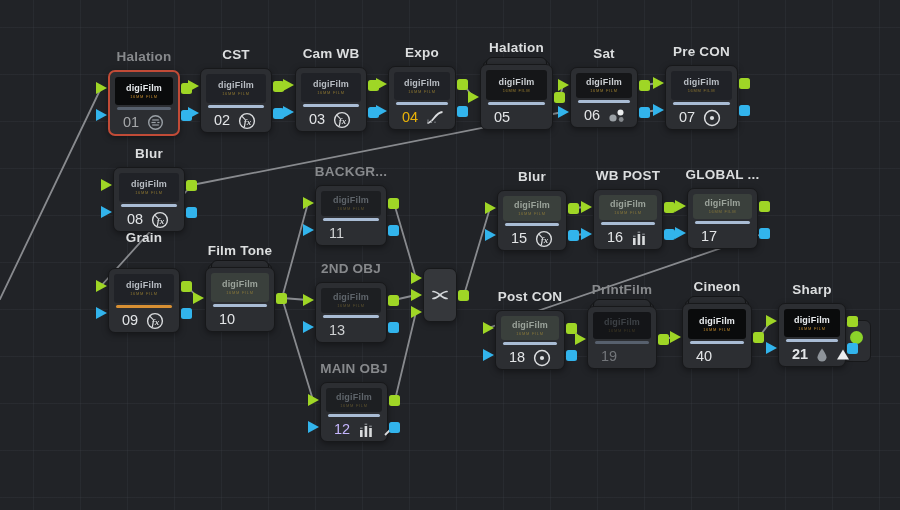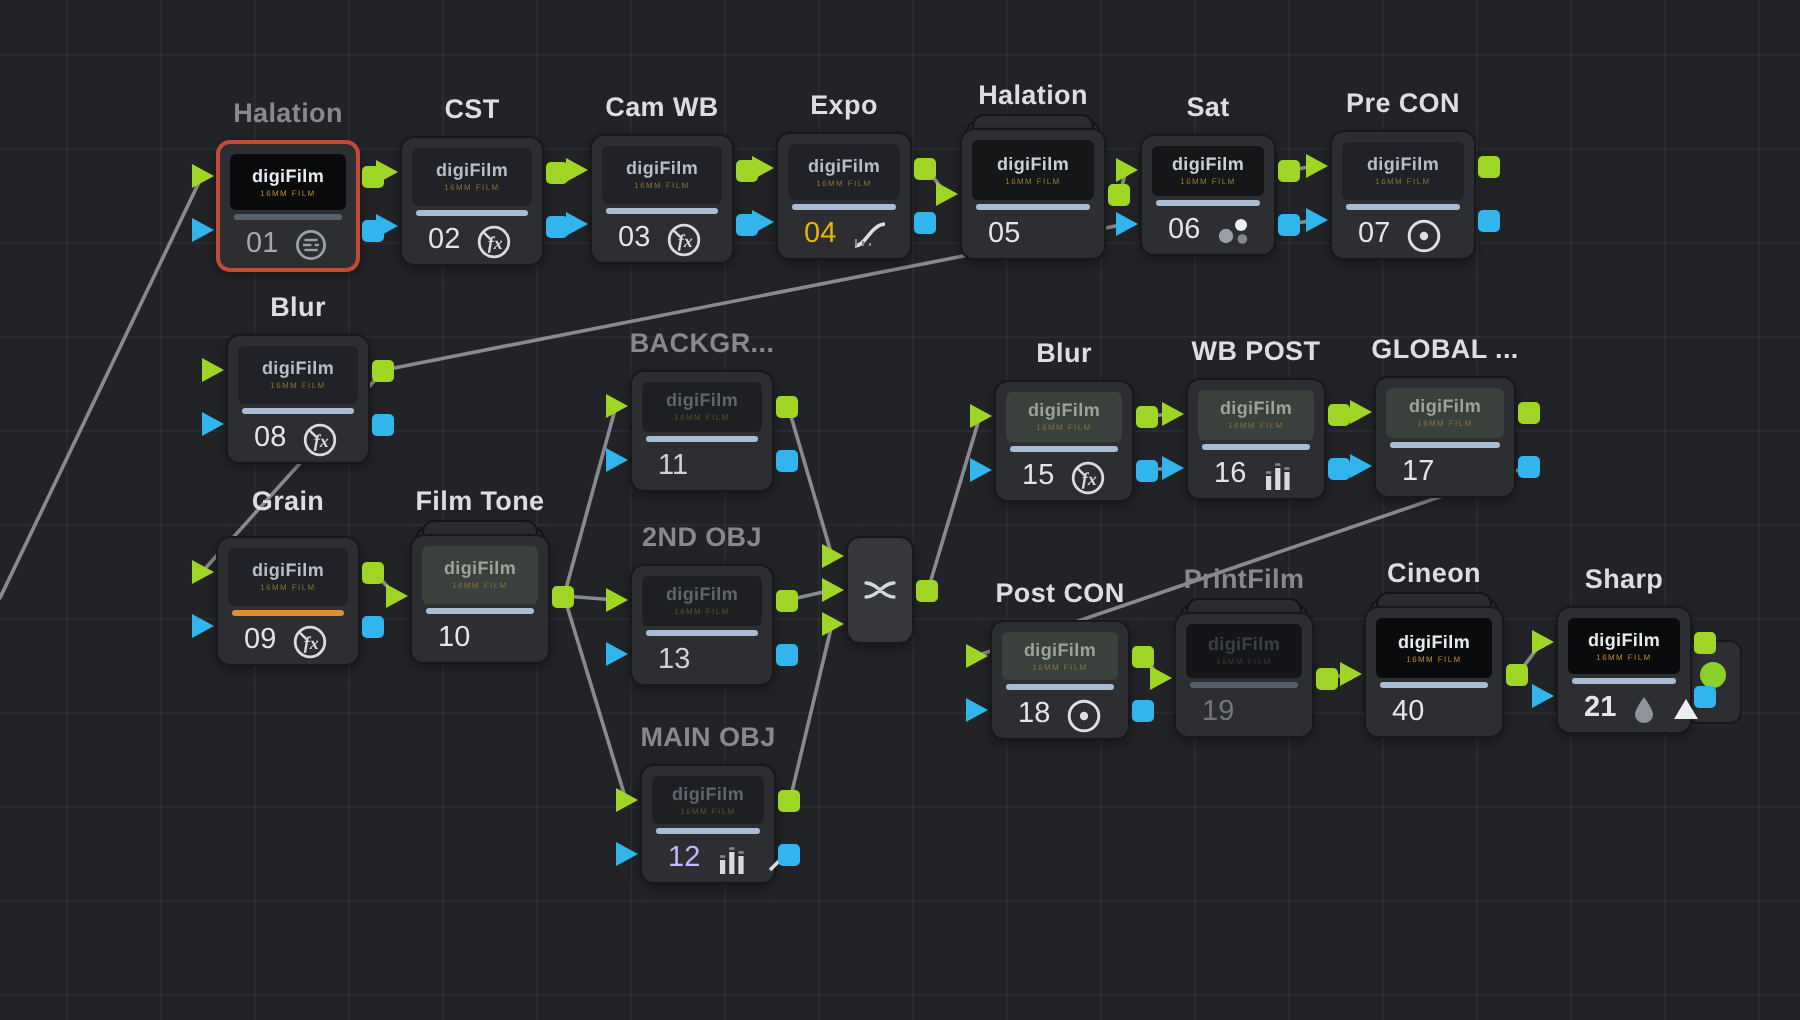"Grain" div.nlabel { top: 243px -> 230px }
